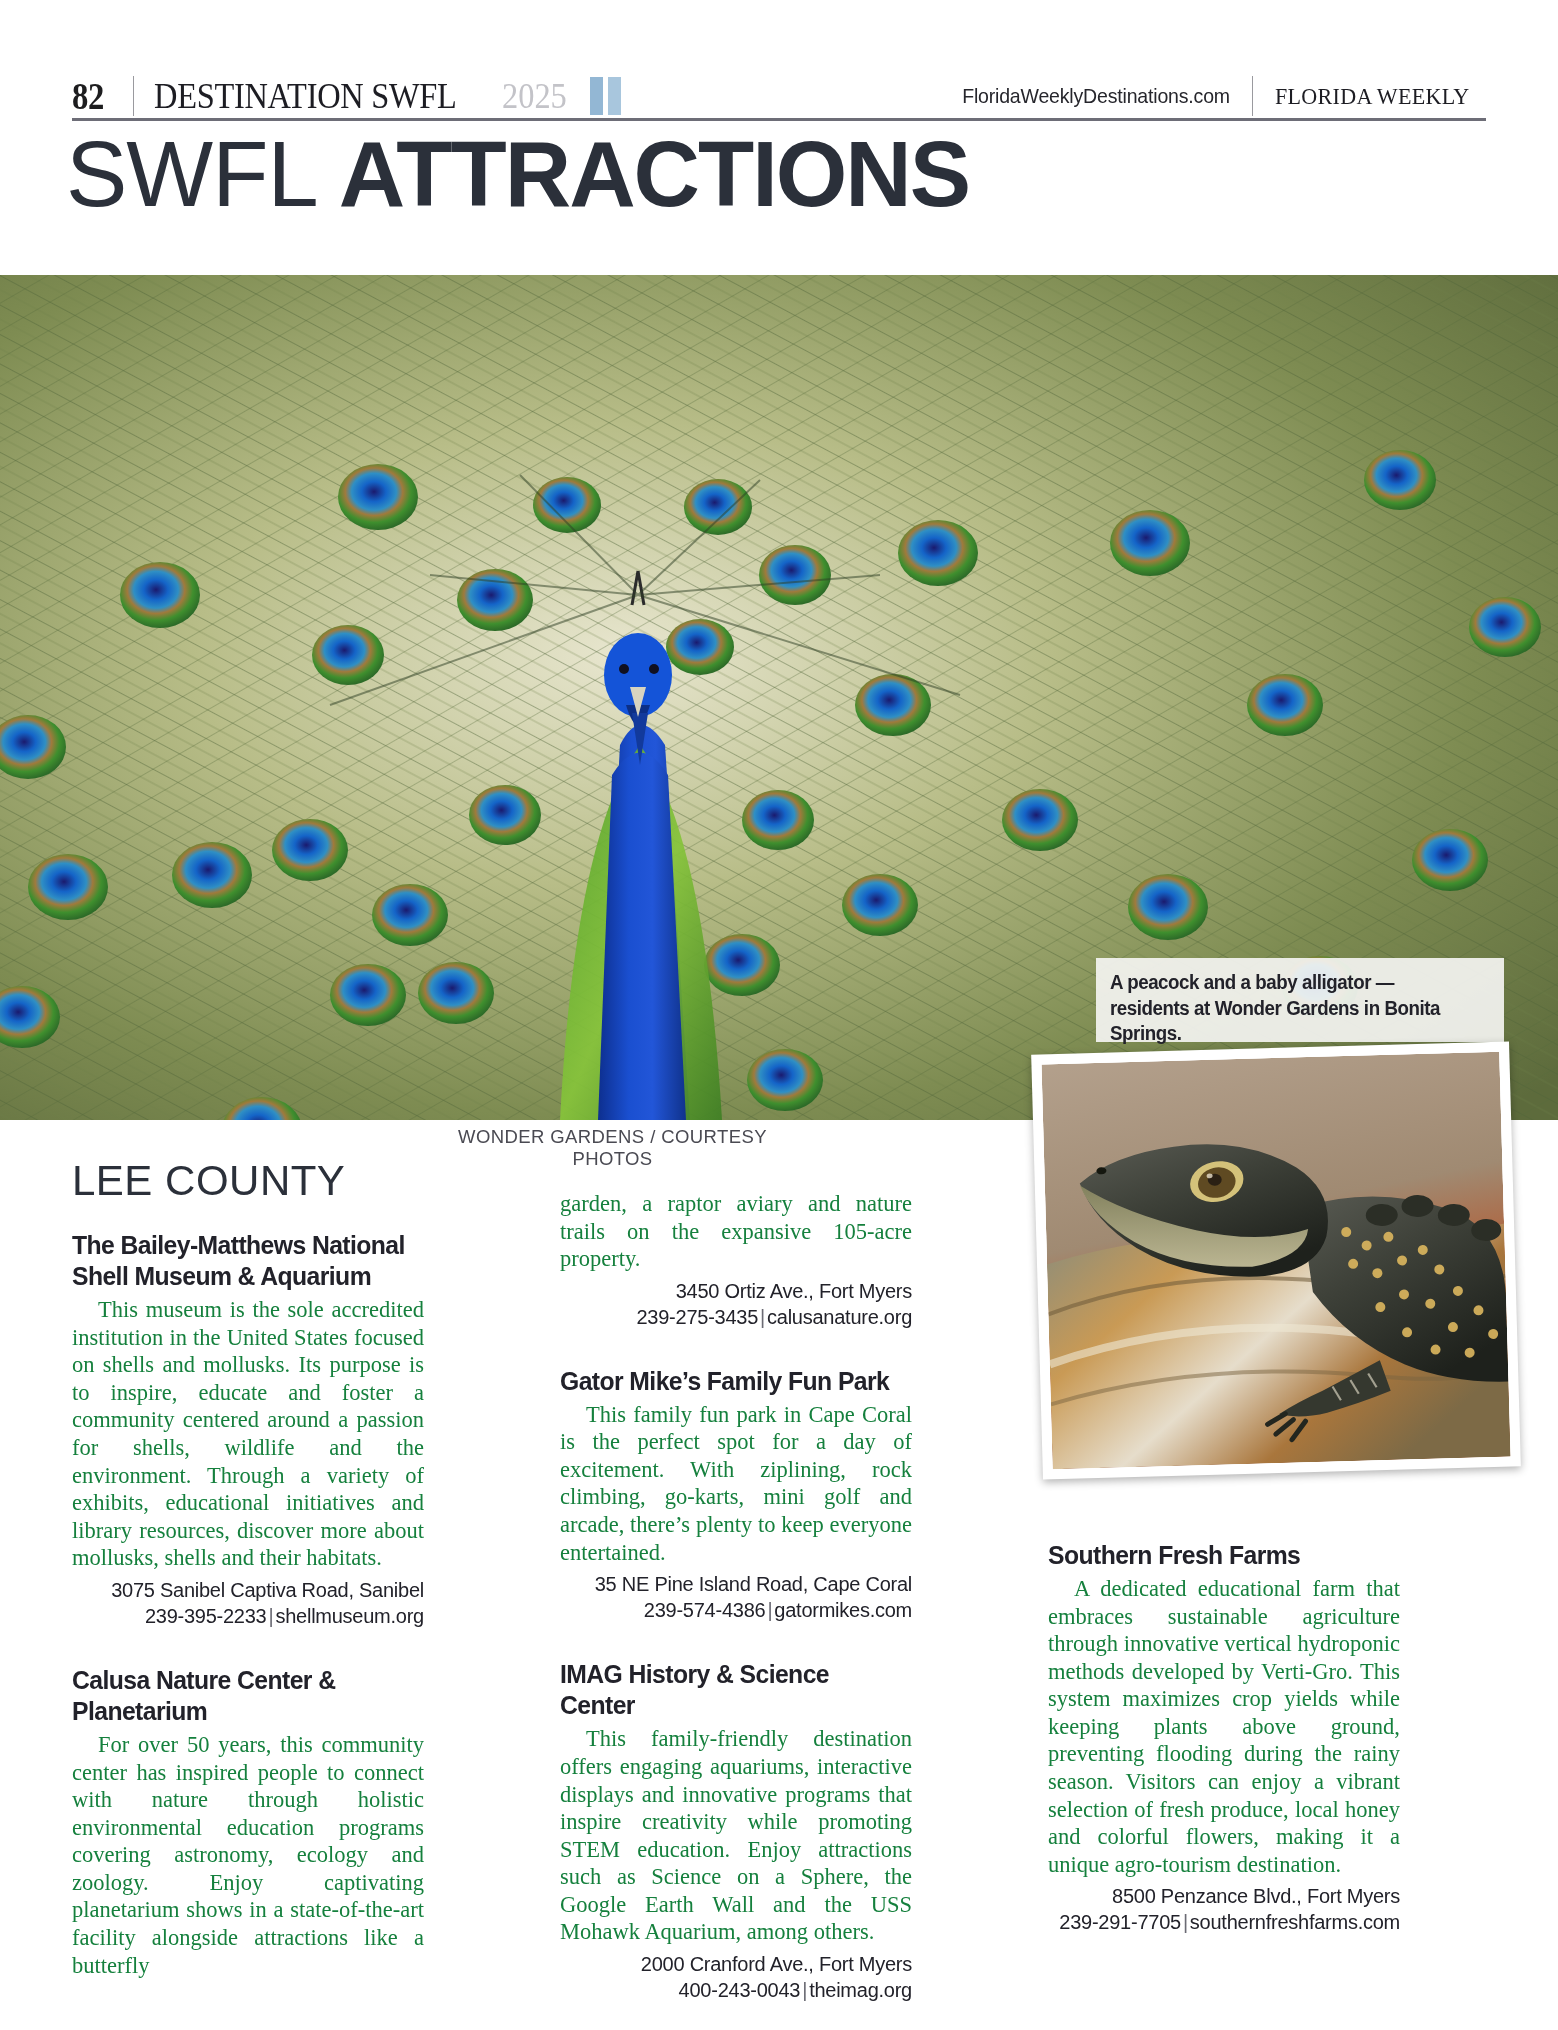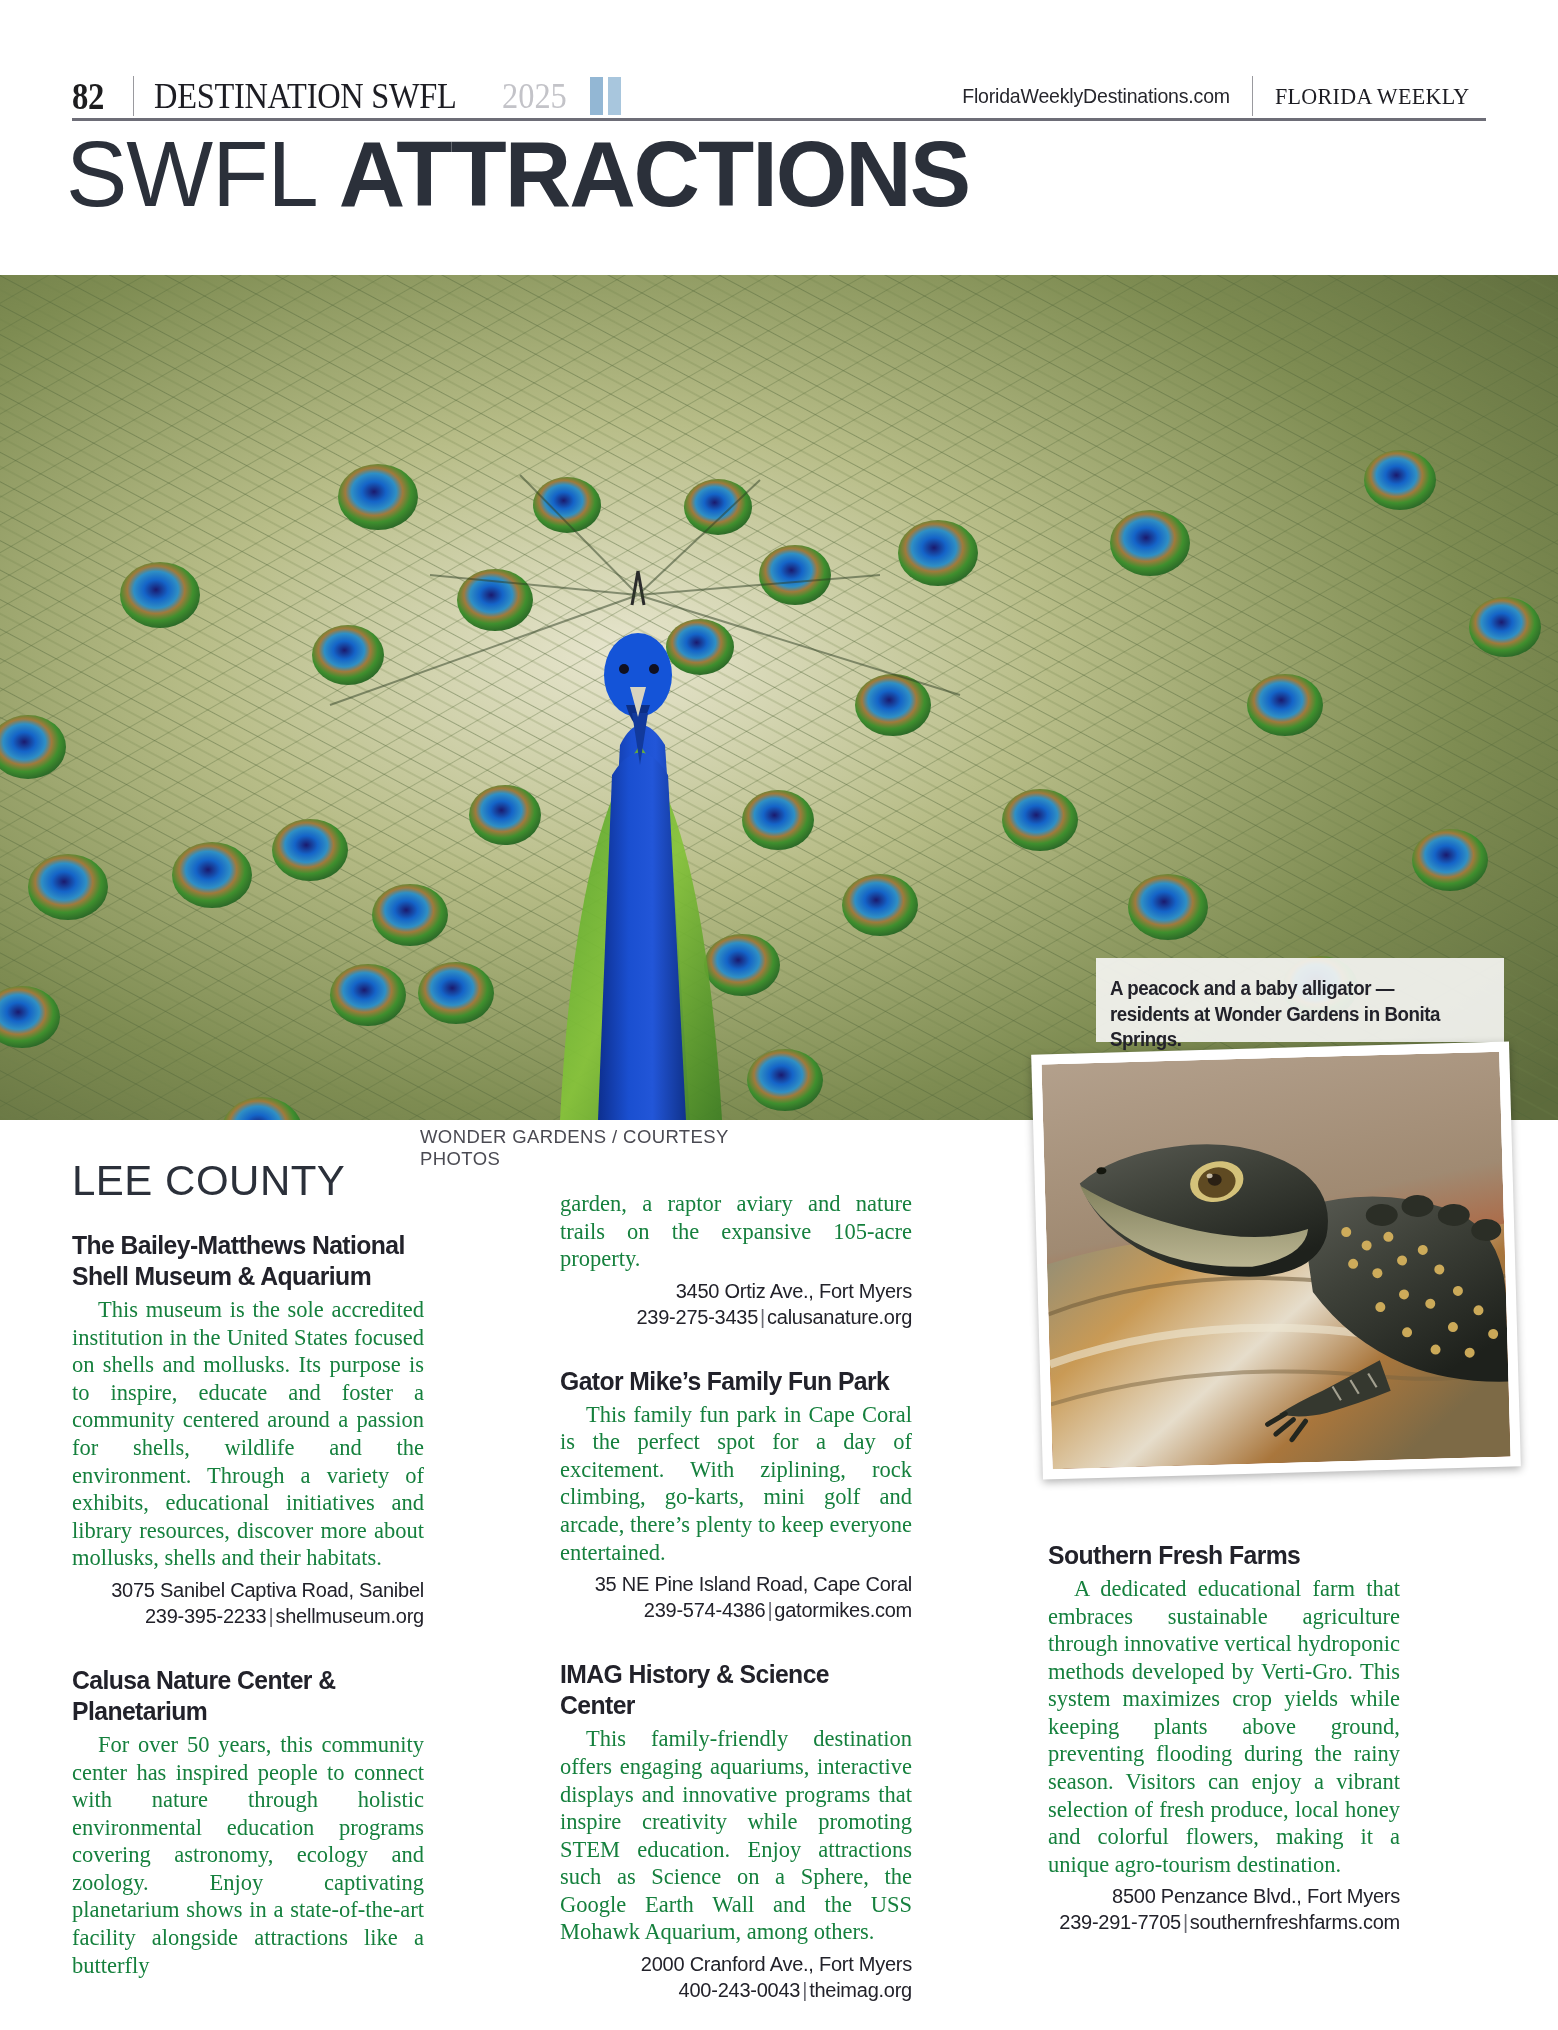"A peacock and a baby" .caption-box { padding: 18px 14px 0 14px -> 12px 14px 0 14px }
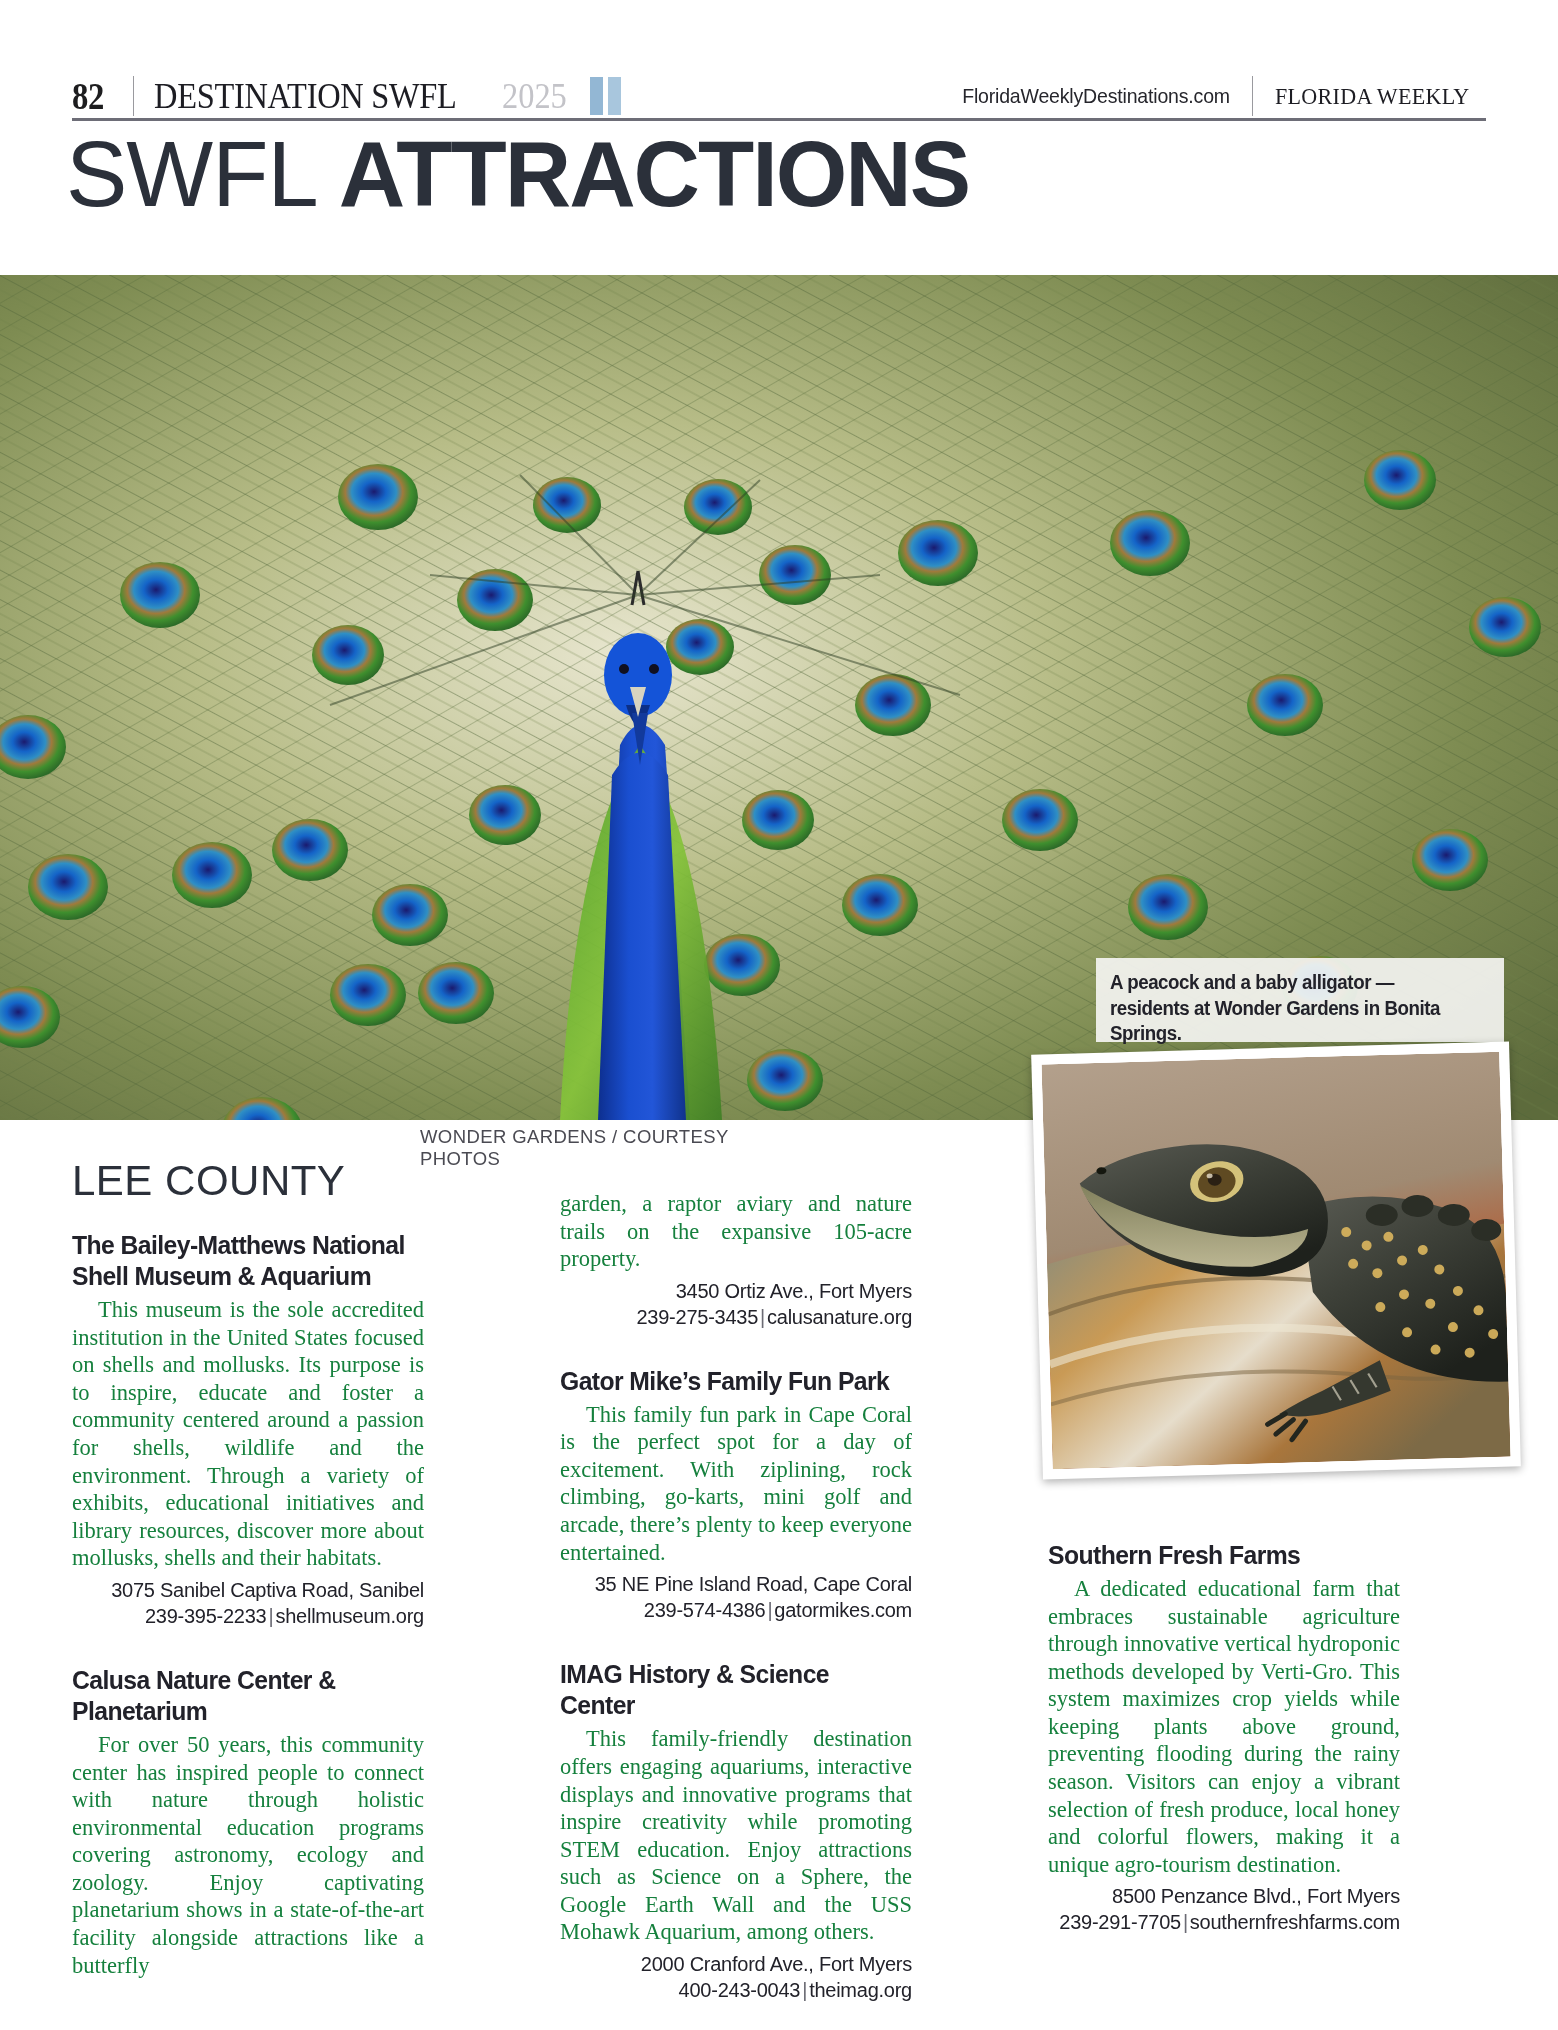"WONDER GARDENS / COURTESY PHOTOS" .photo-credit { text-align: left -> center }
